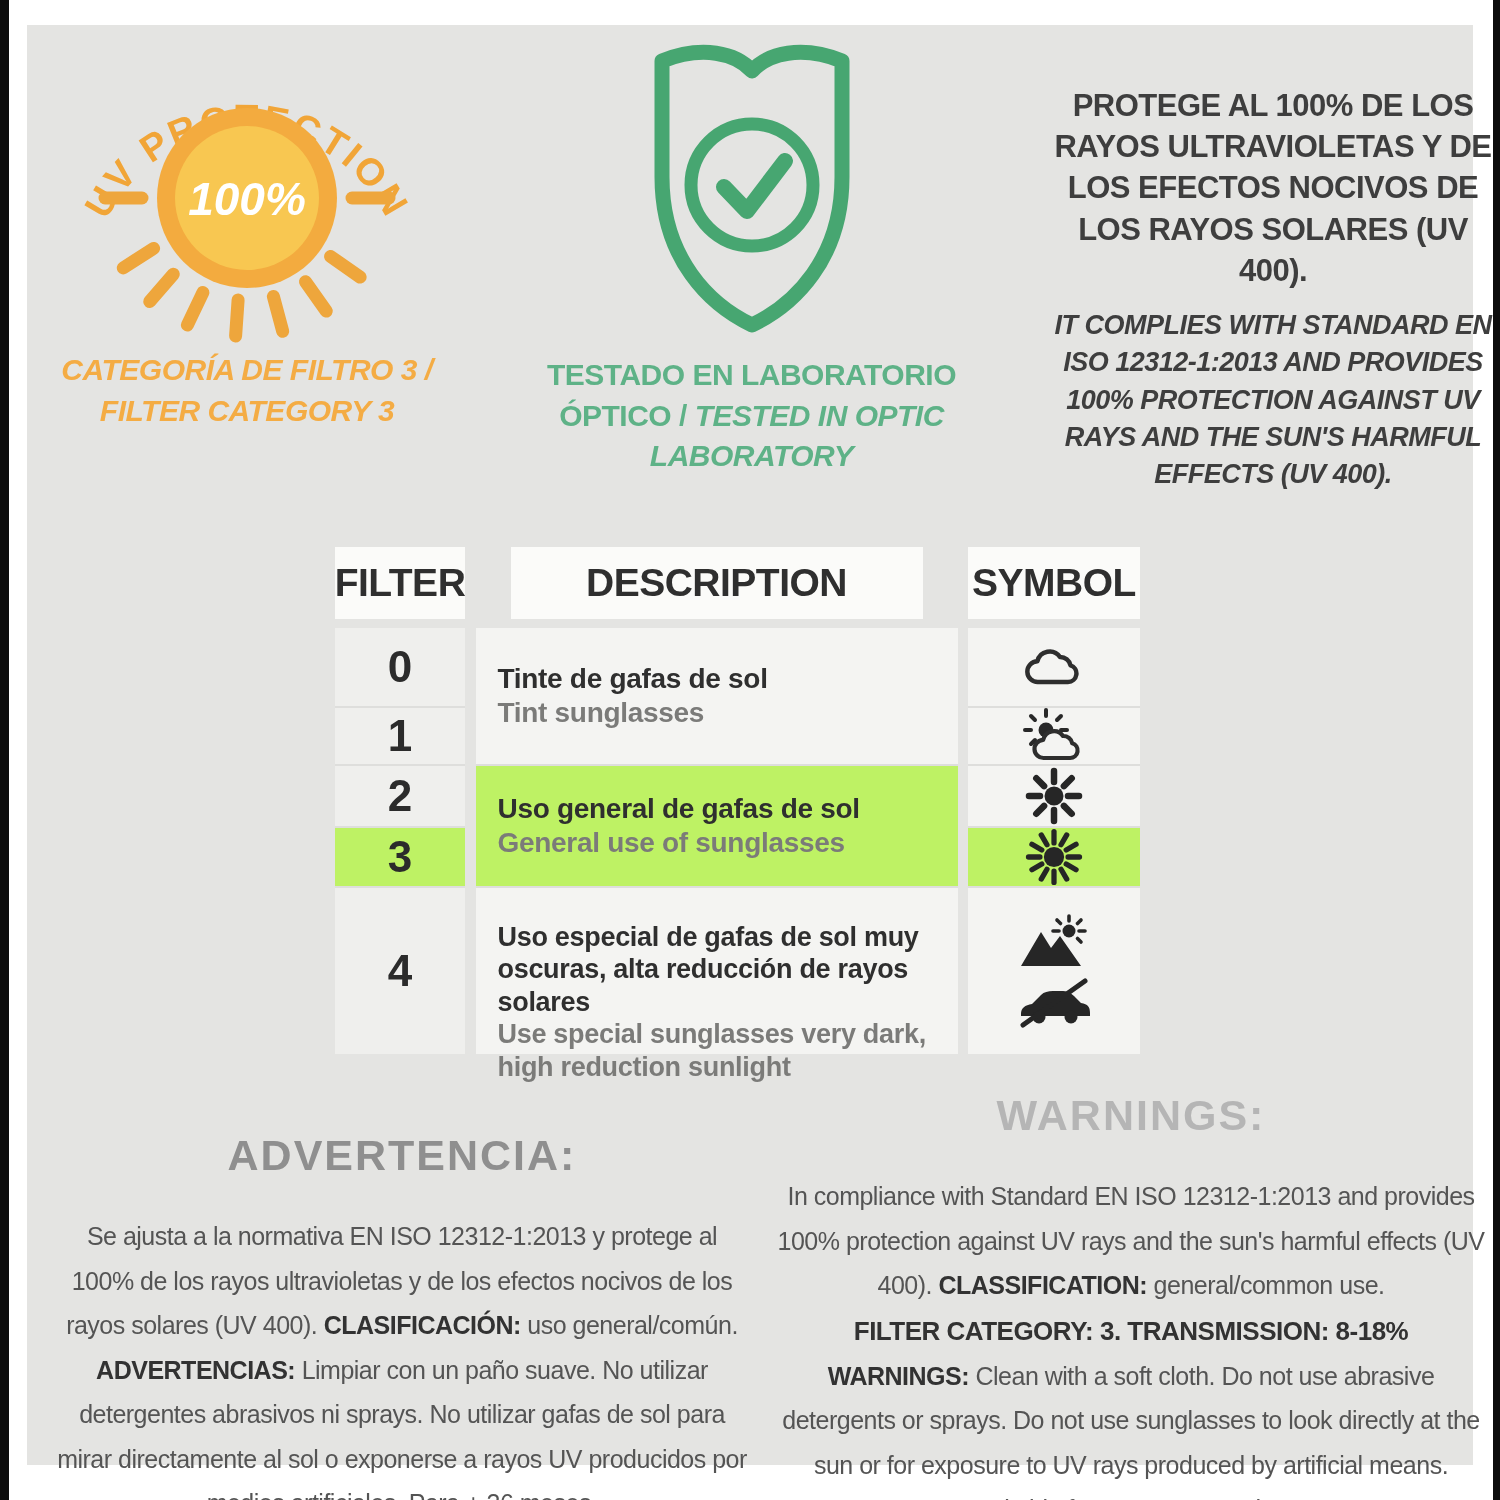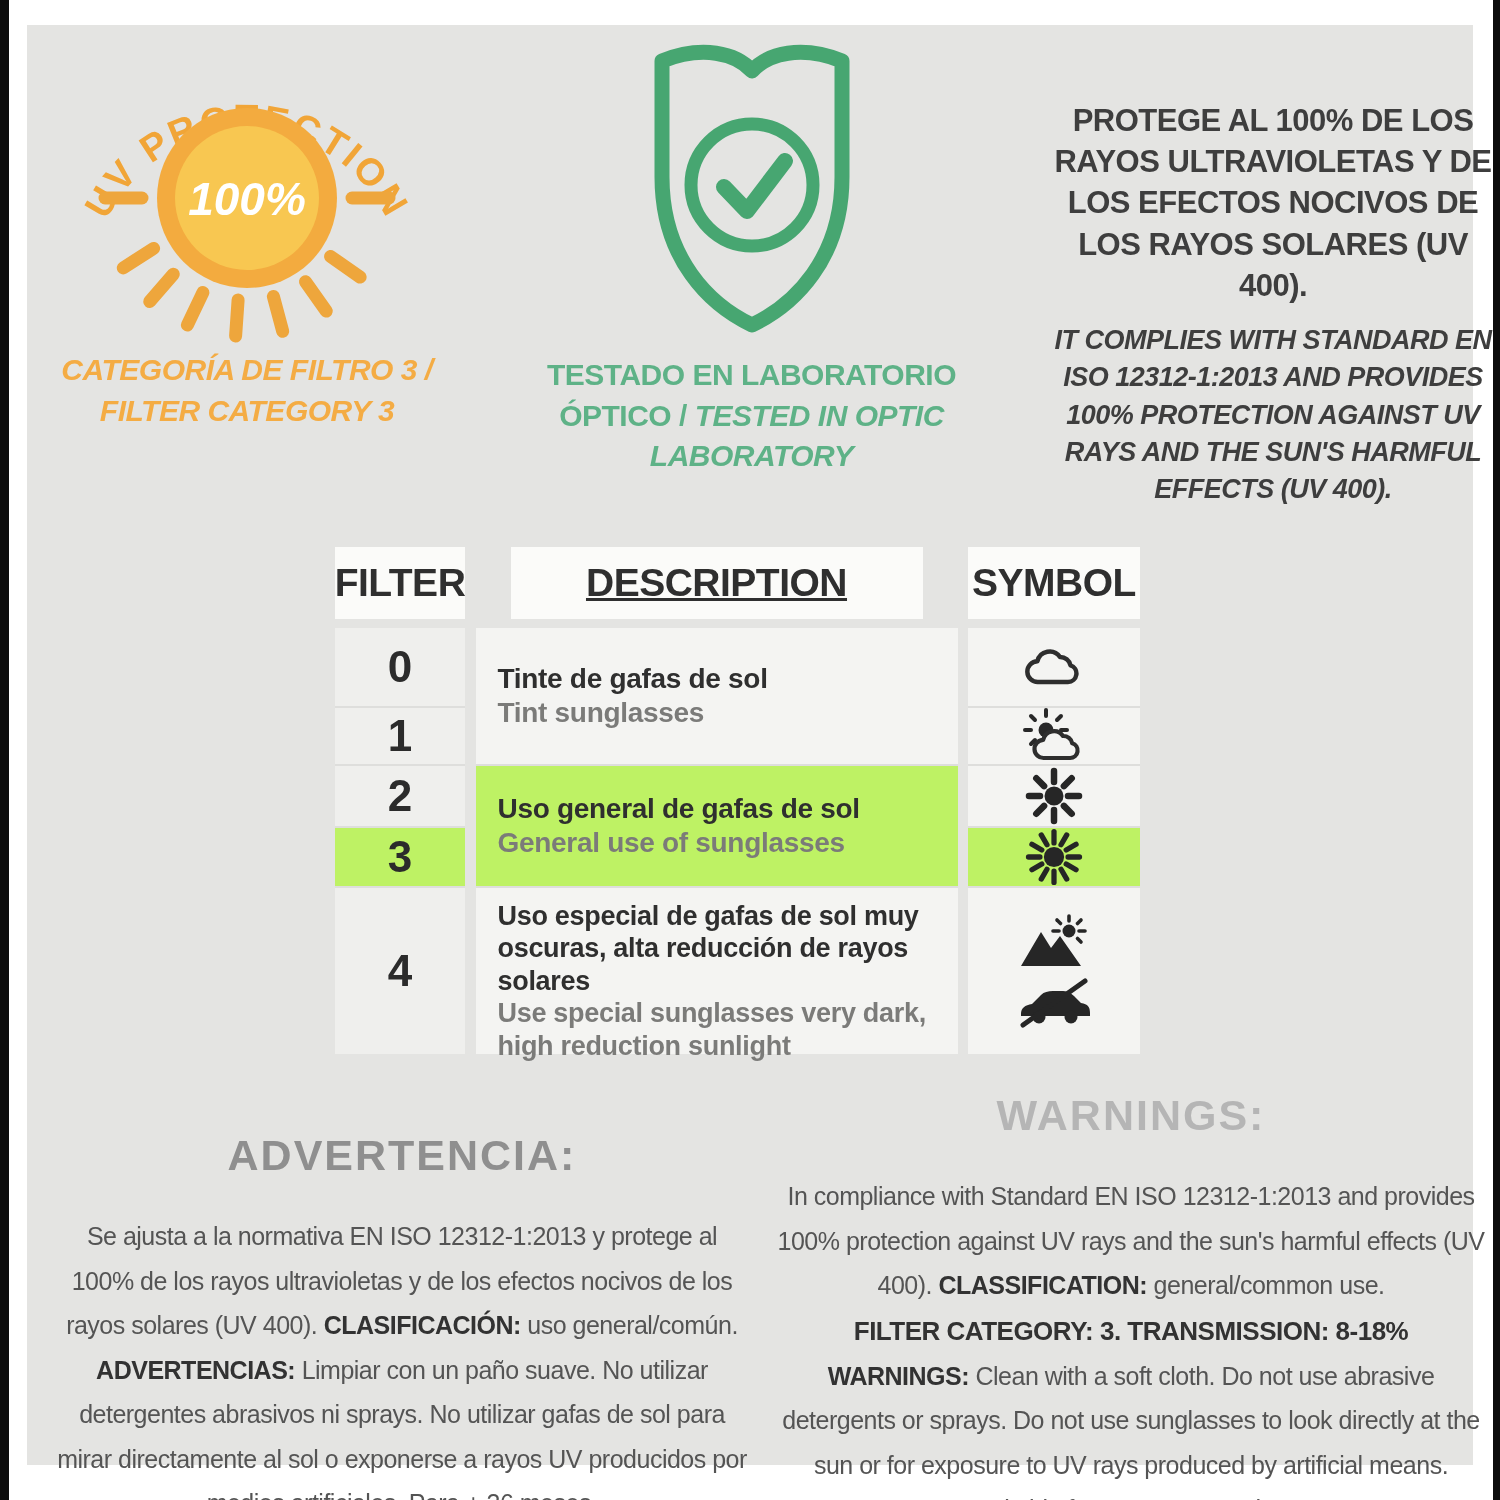"PROTEGE AL 100% DE LOS" .protect .es { margin-top: 15px -> none }
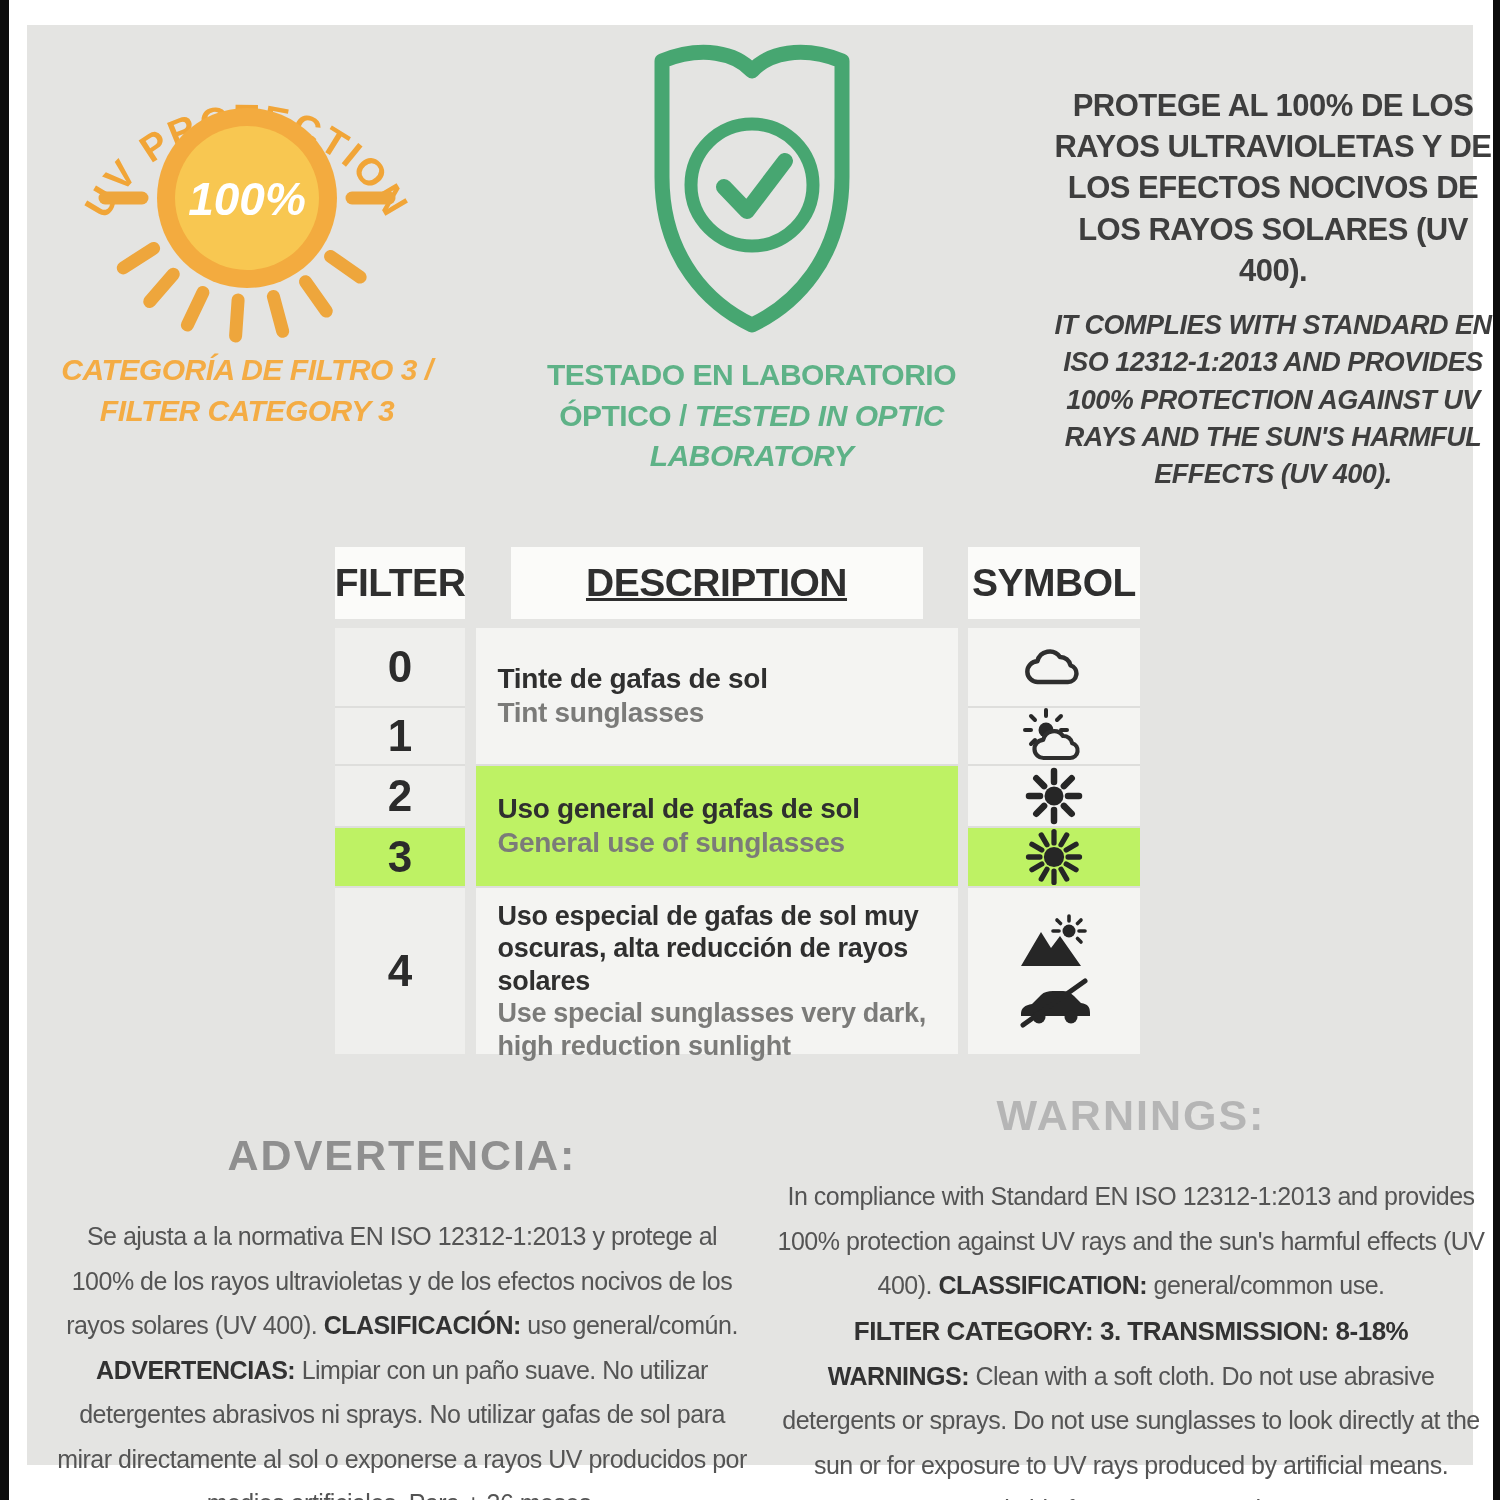"DESCRIPTION" .hc2 { text-decoration: underline -> none }
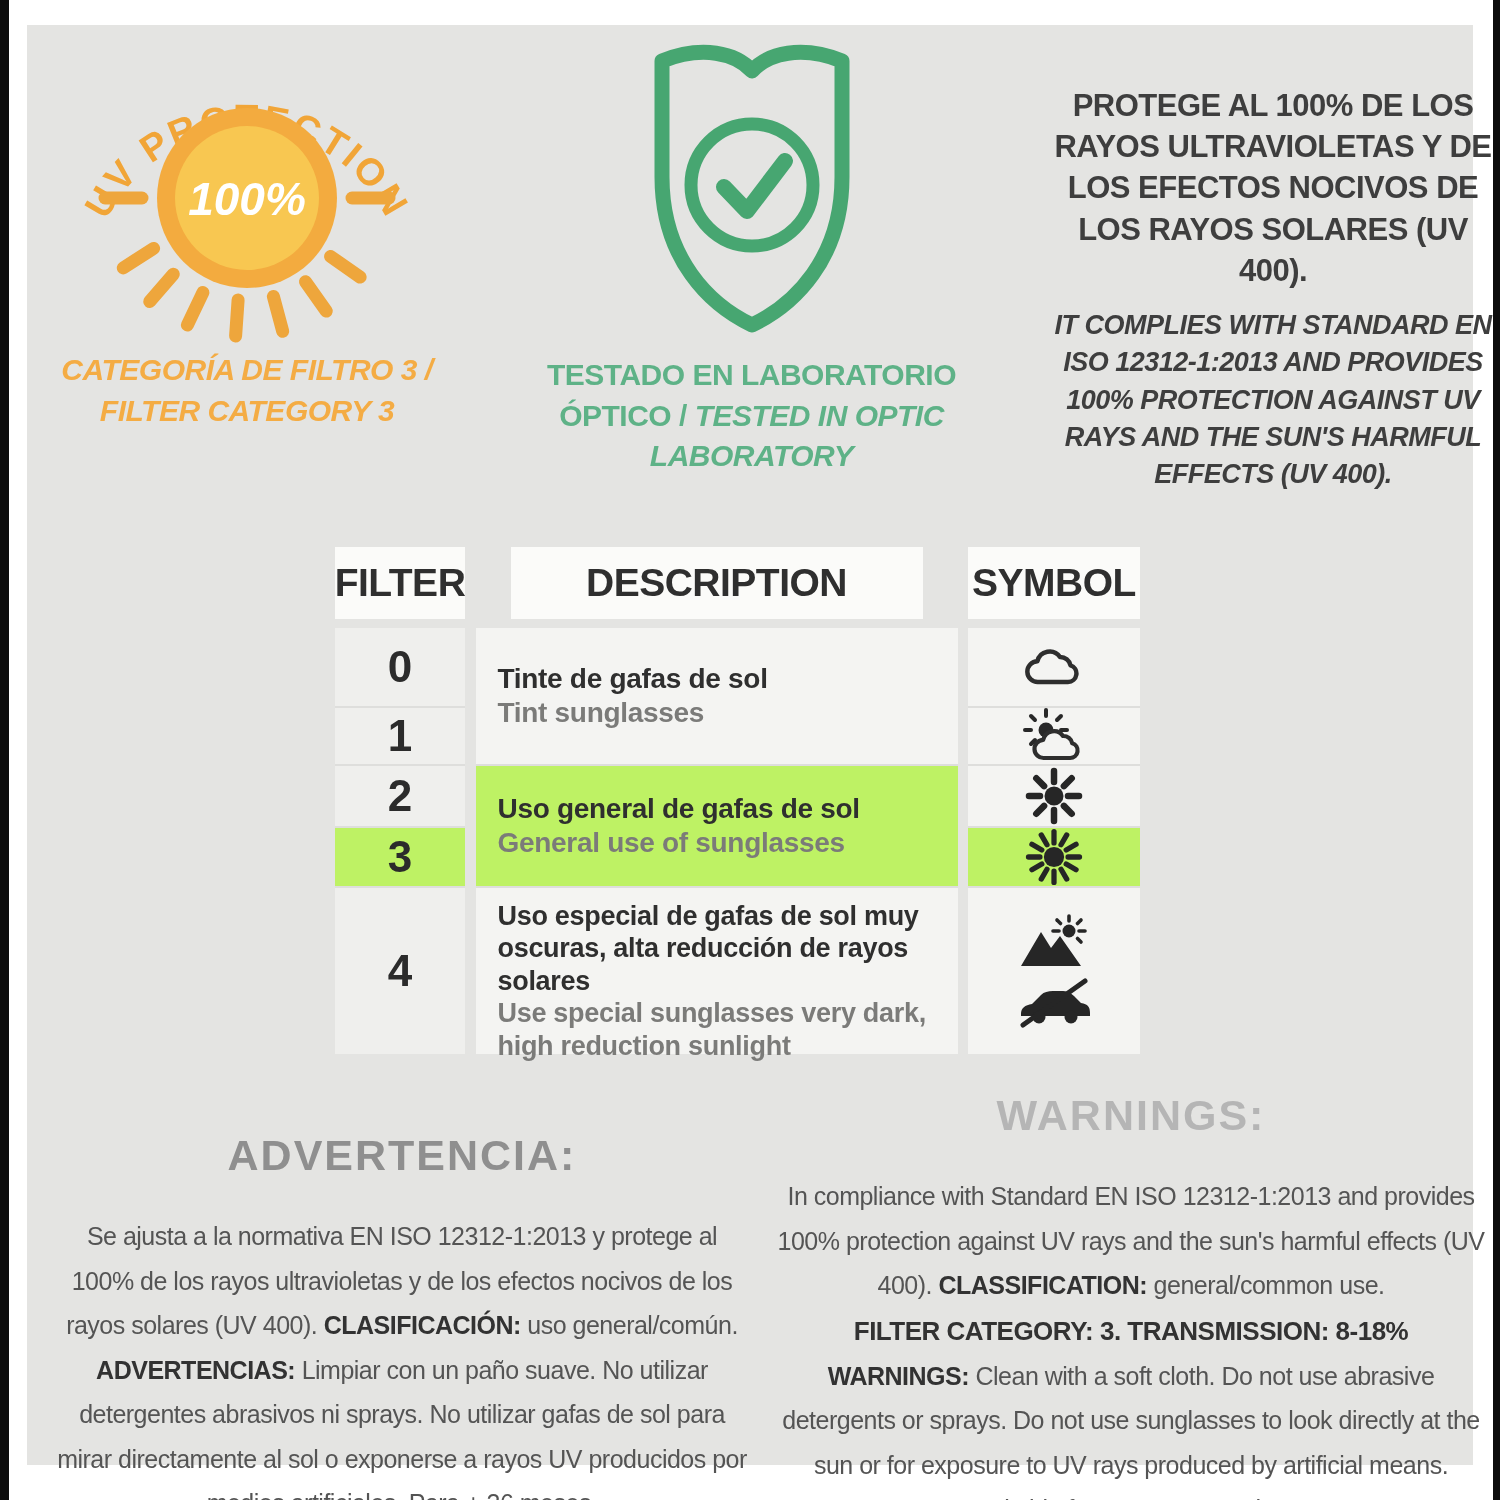"Uso especial de gafas de" div.dcell { padding-top: 12px -> 33px }
